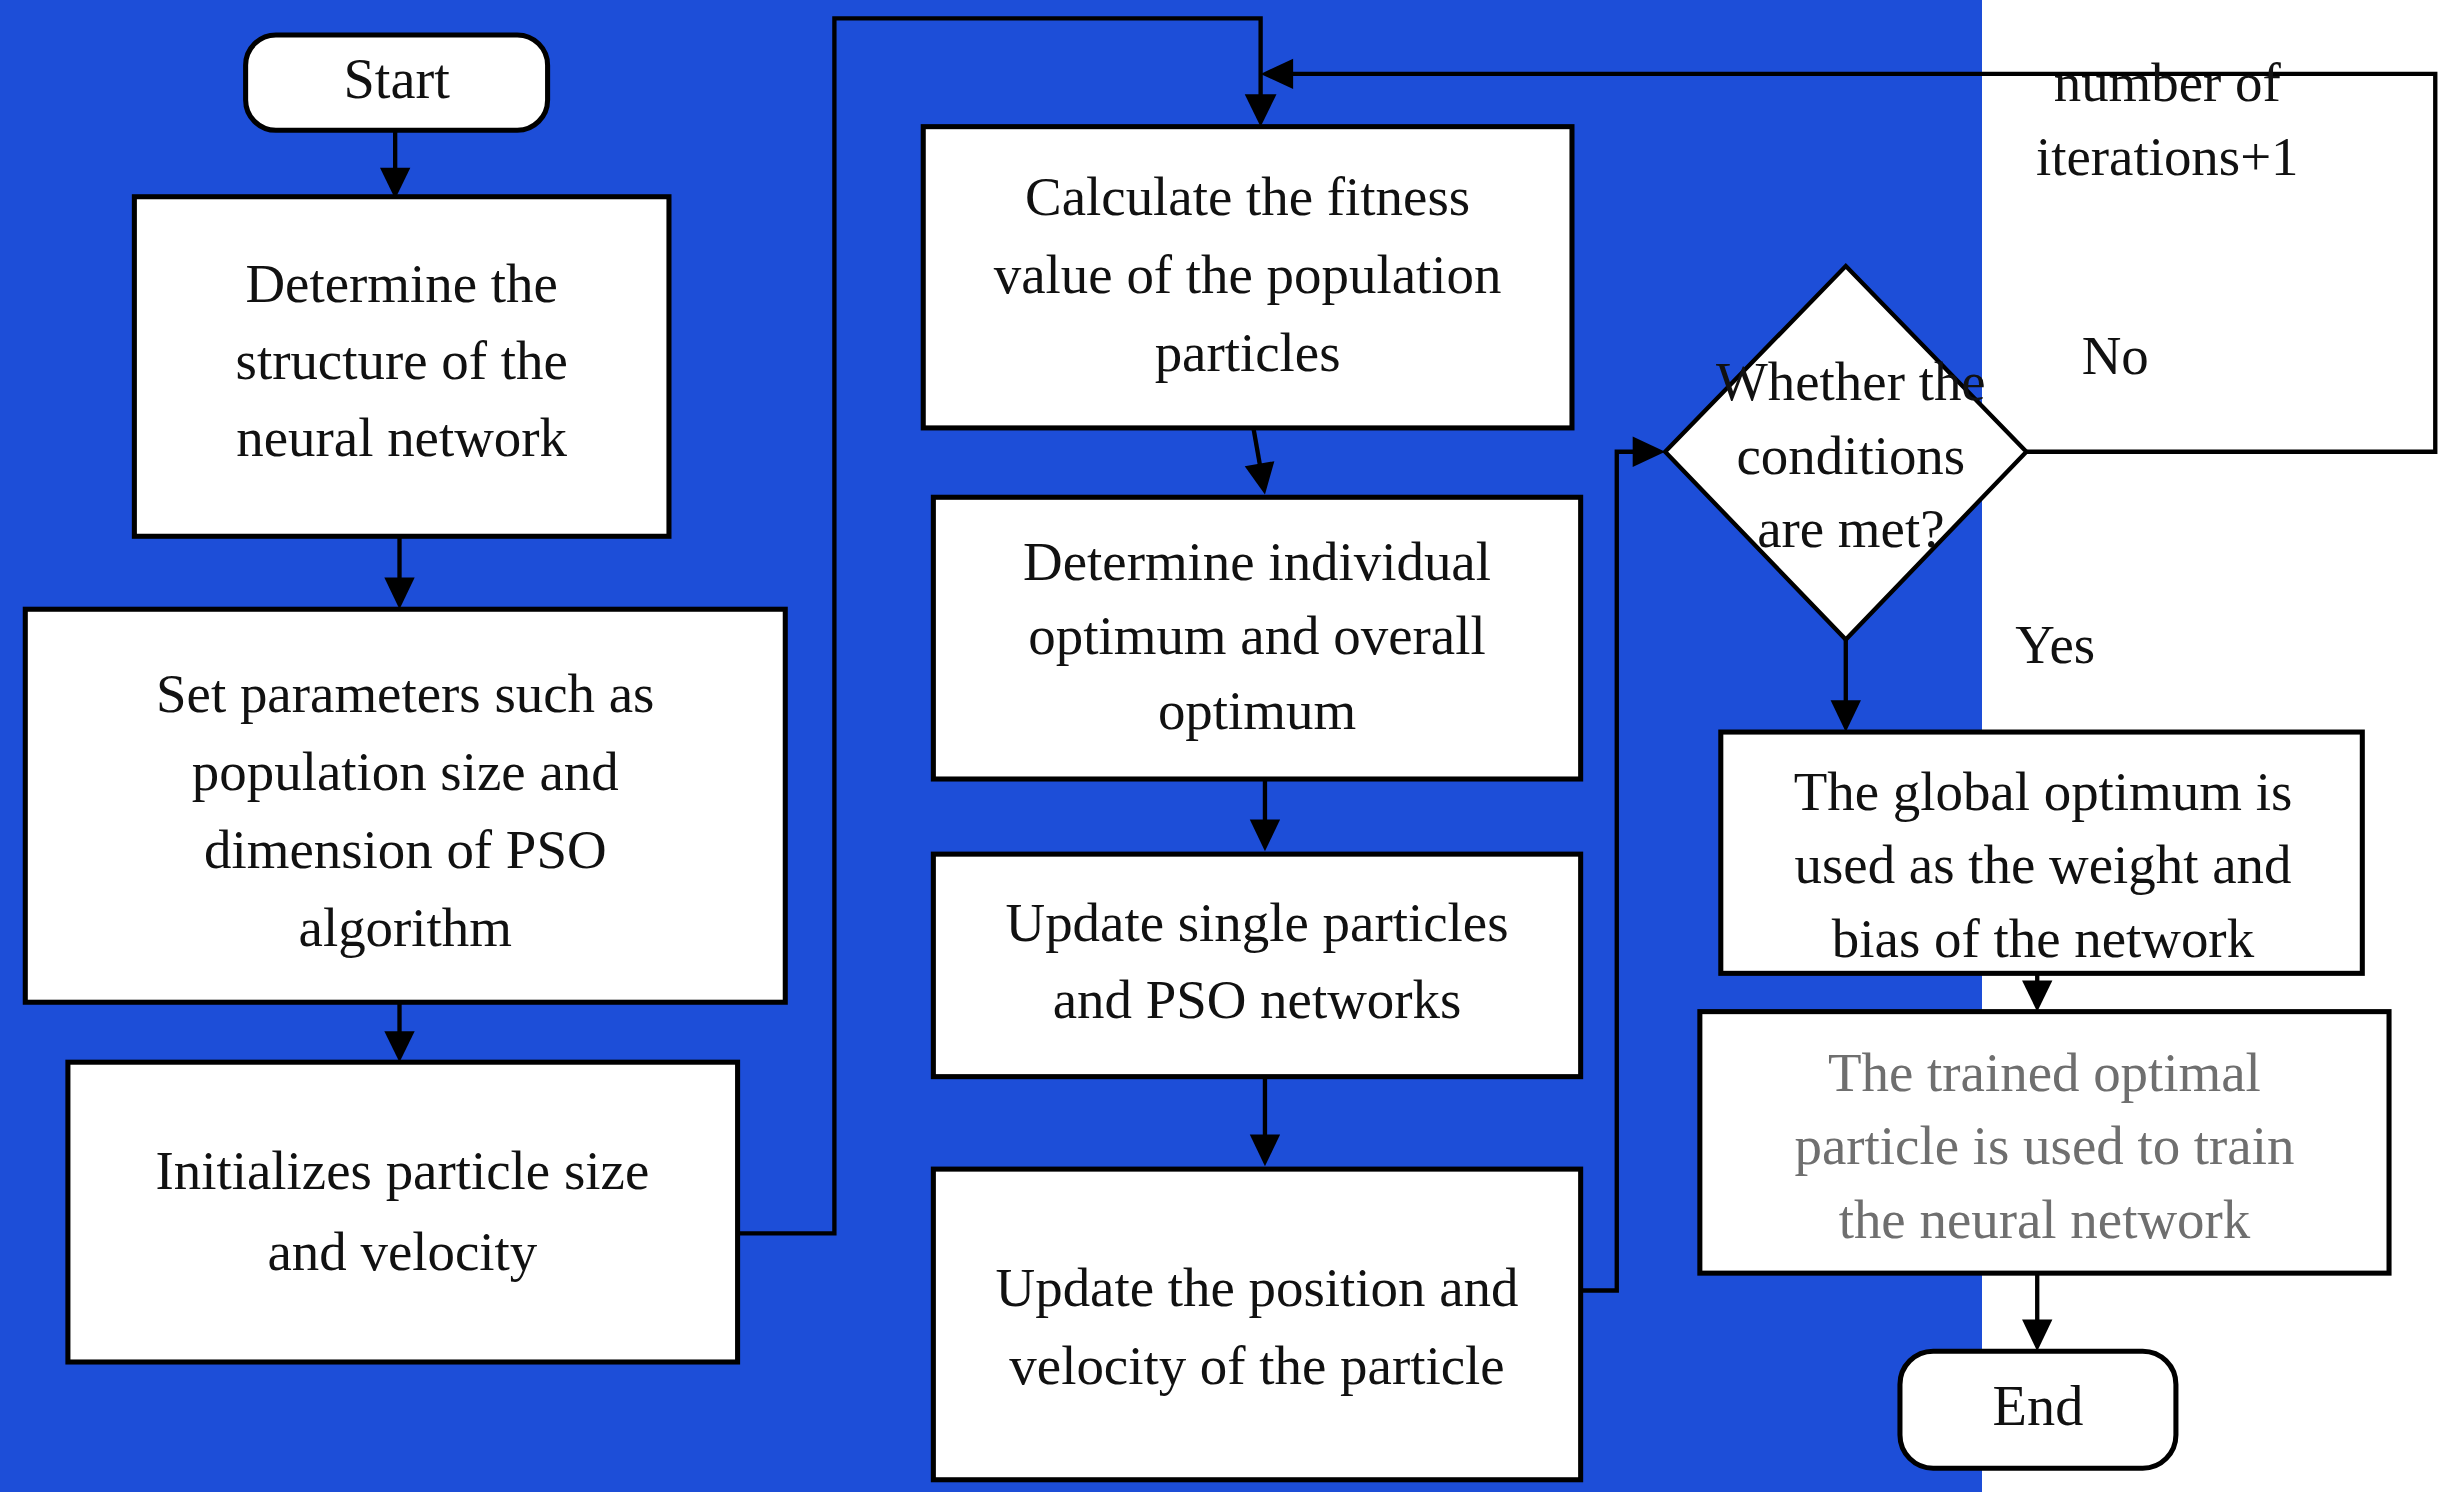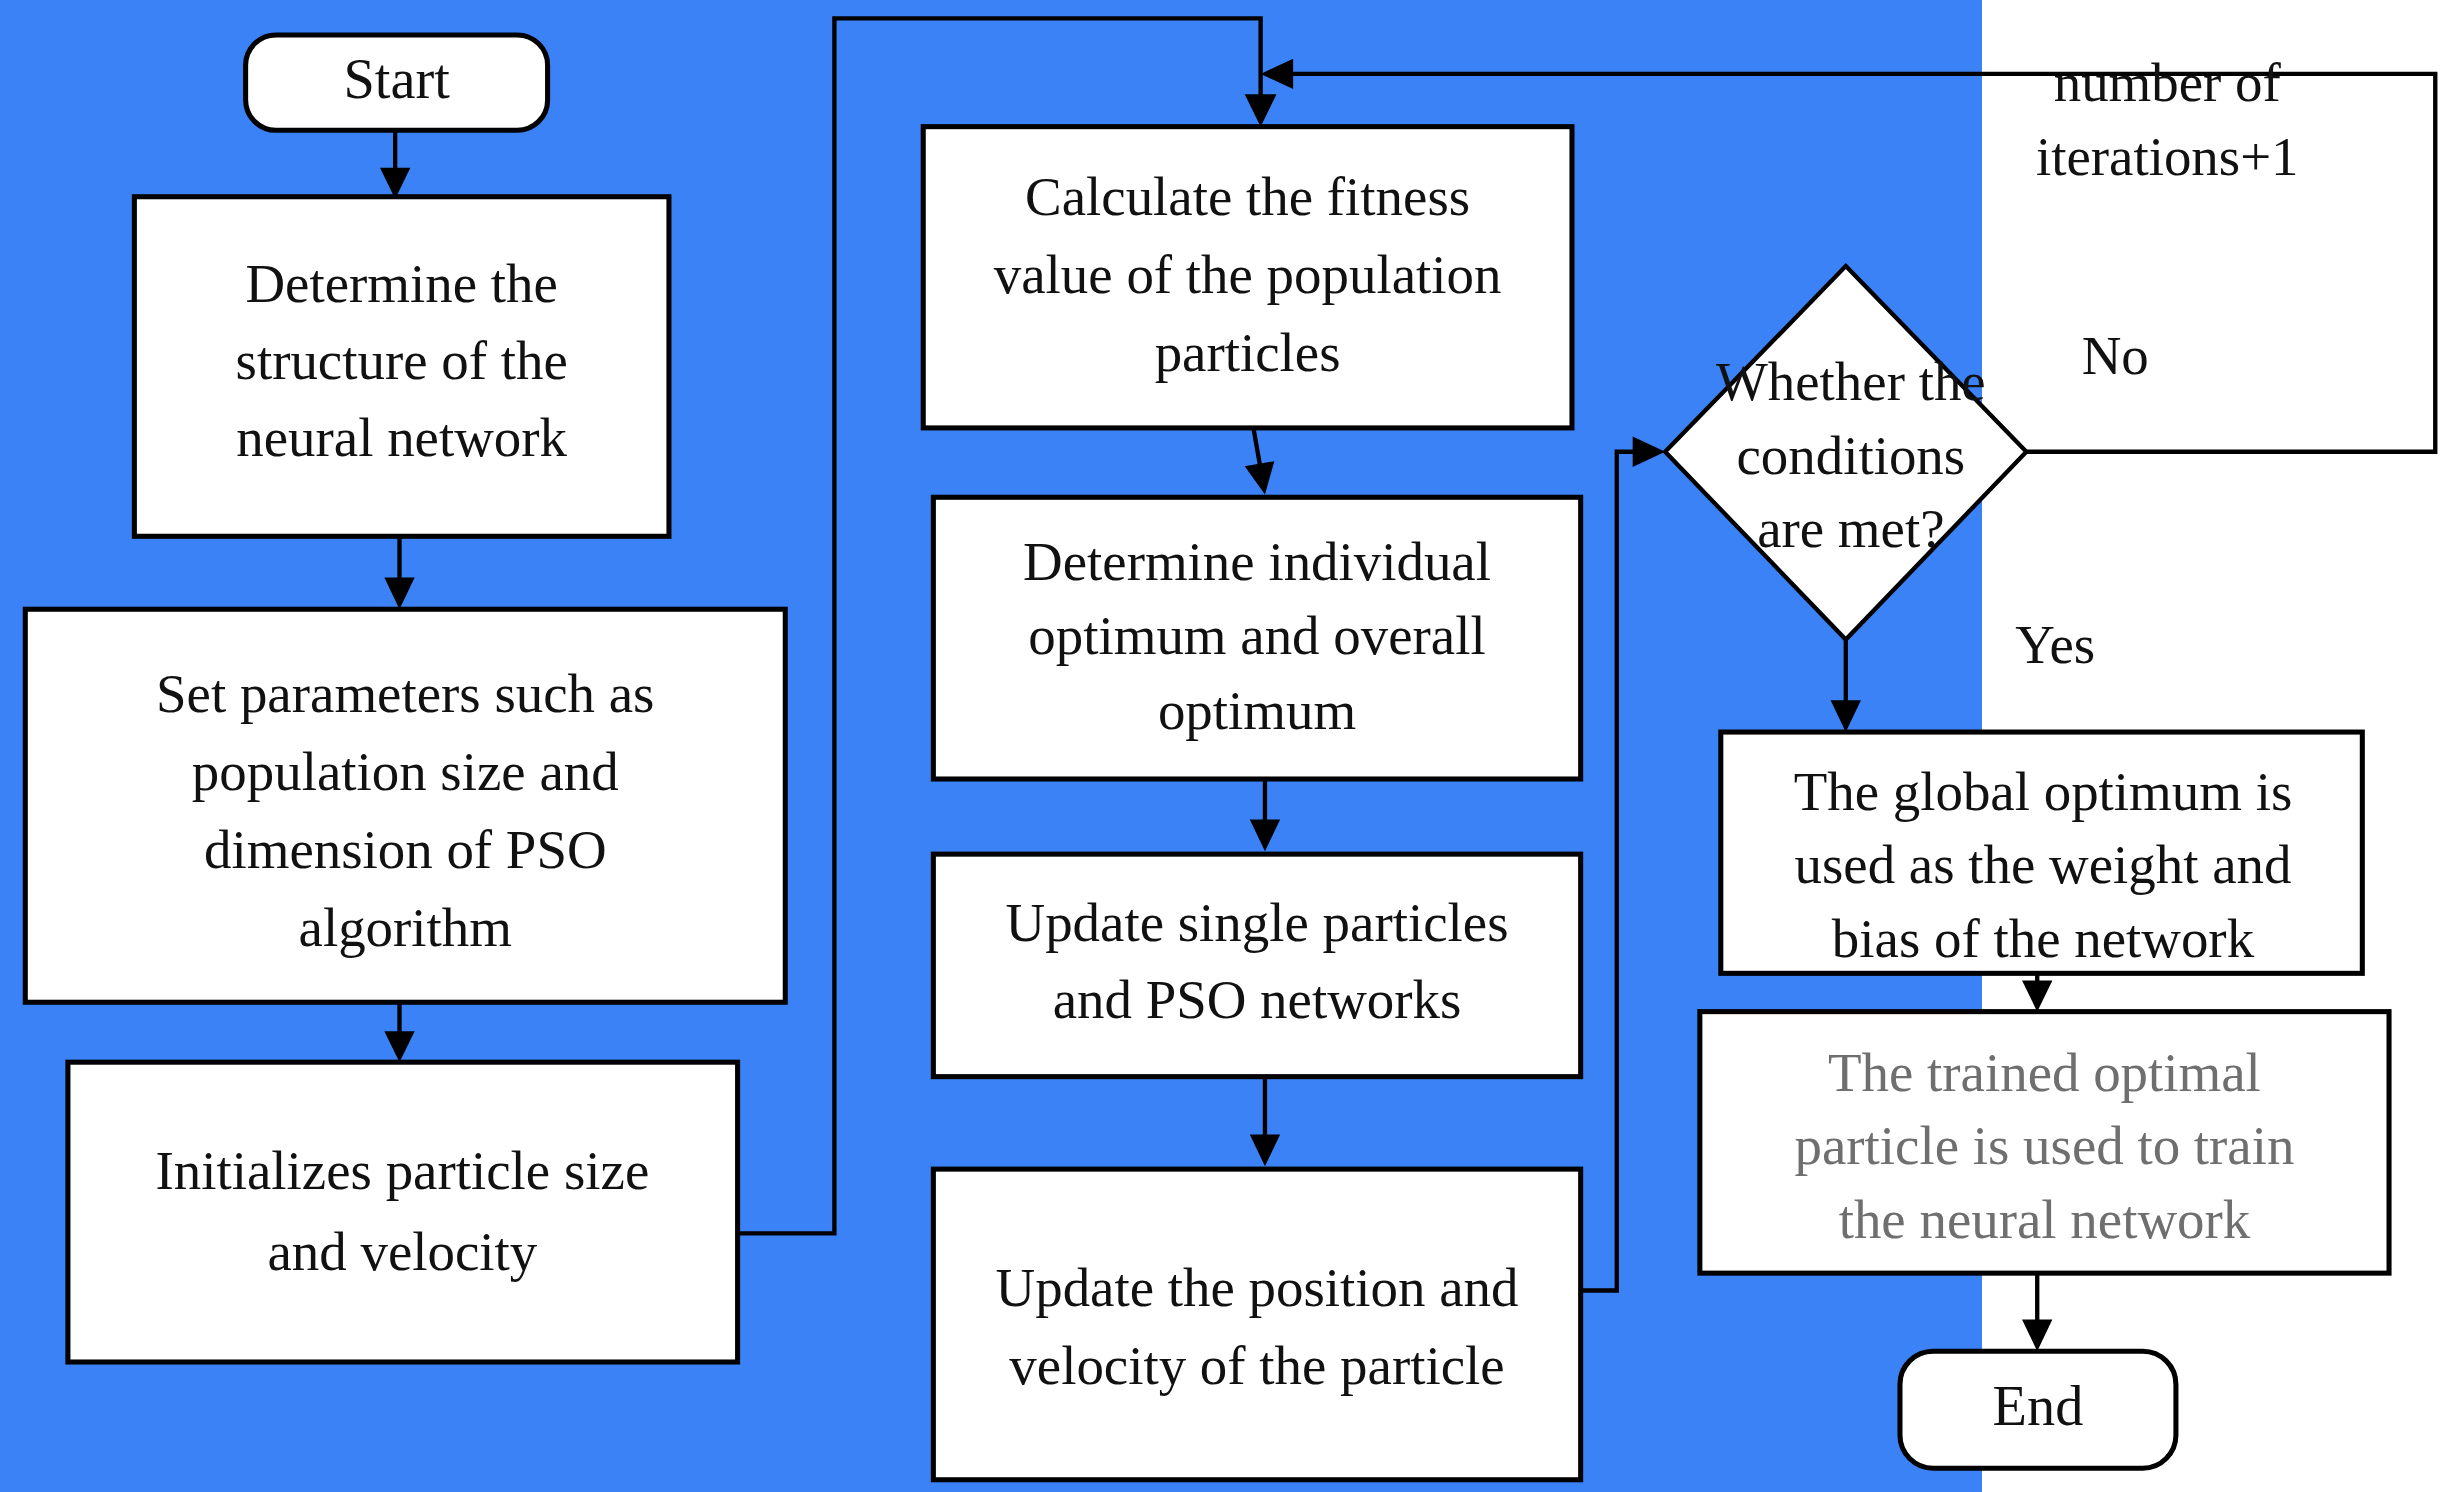"Start" #flow-root { background: #3b82f6 -> #1d4ed8 }
